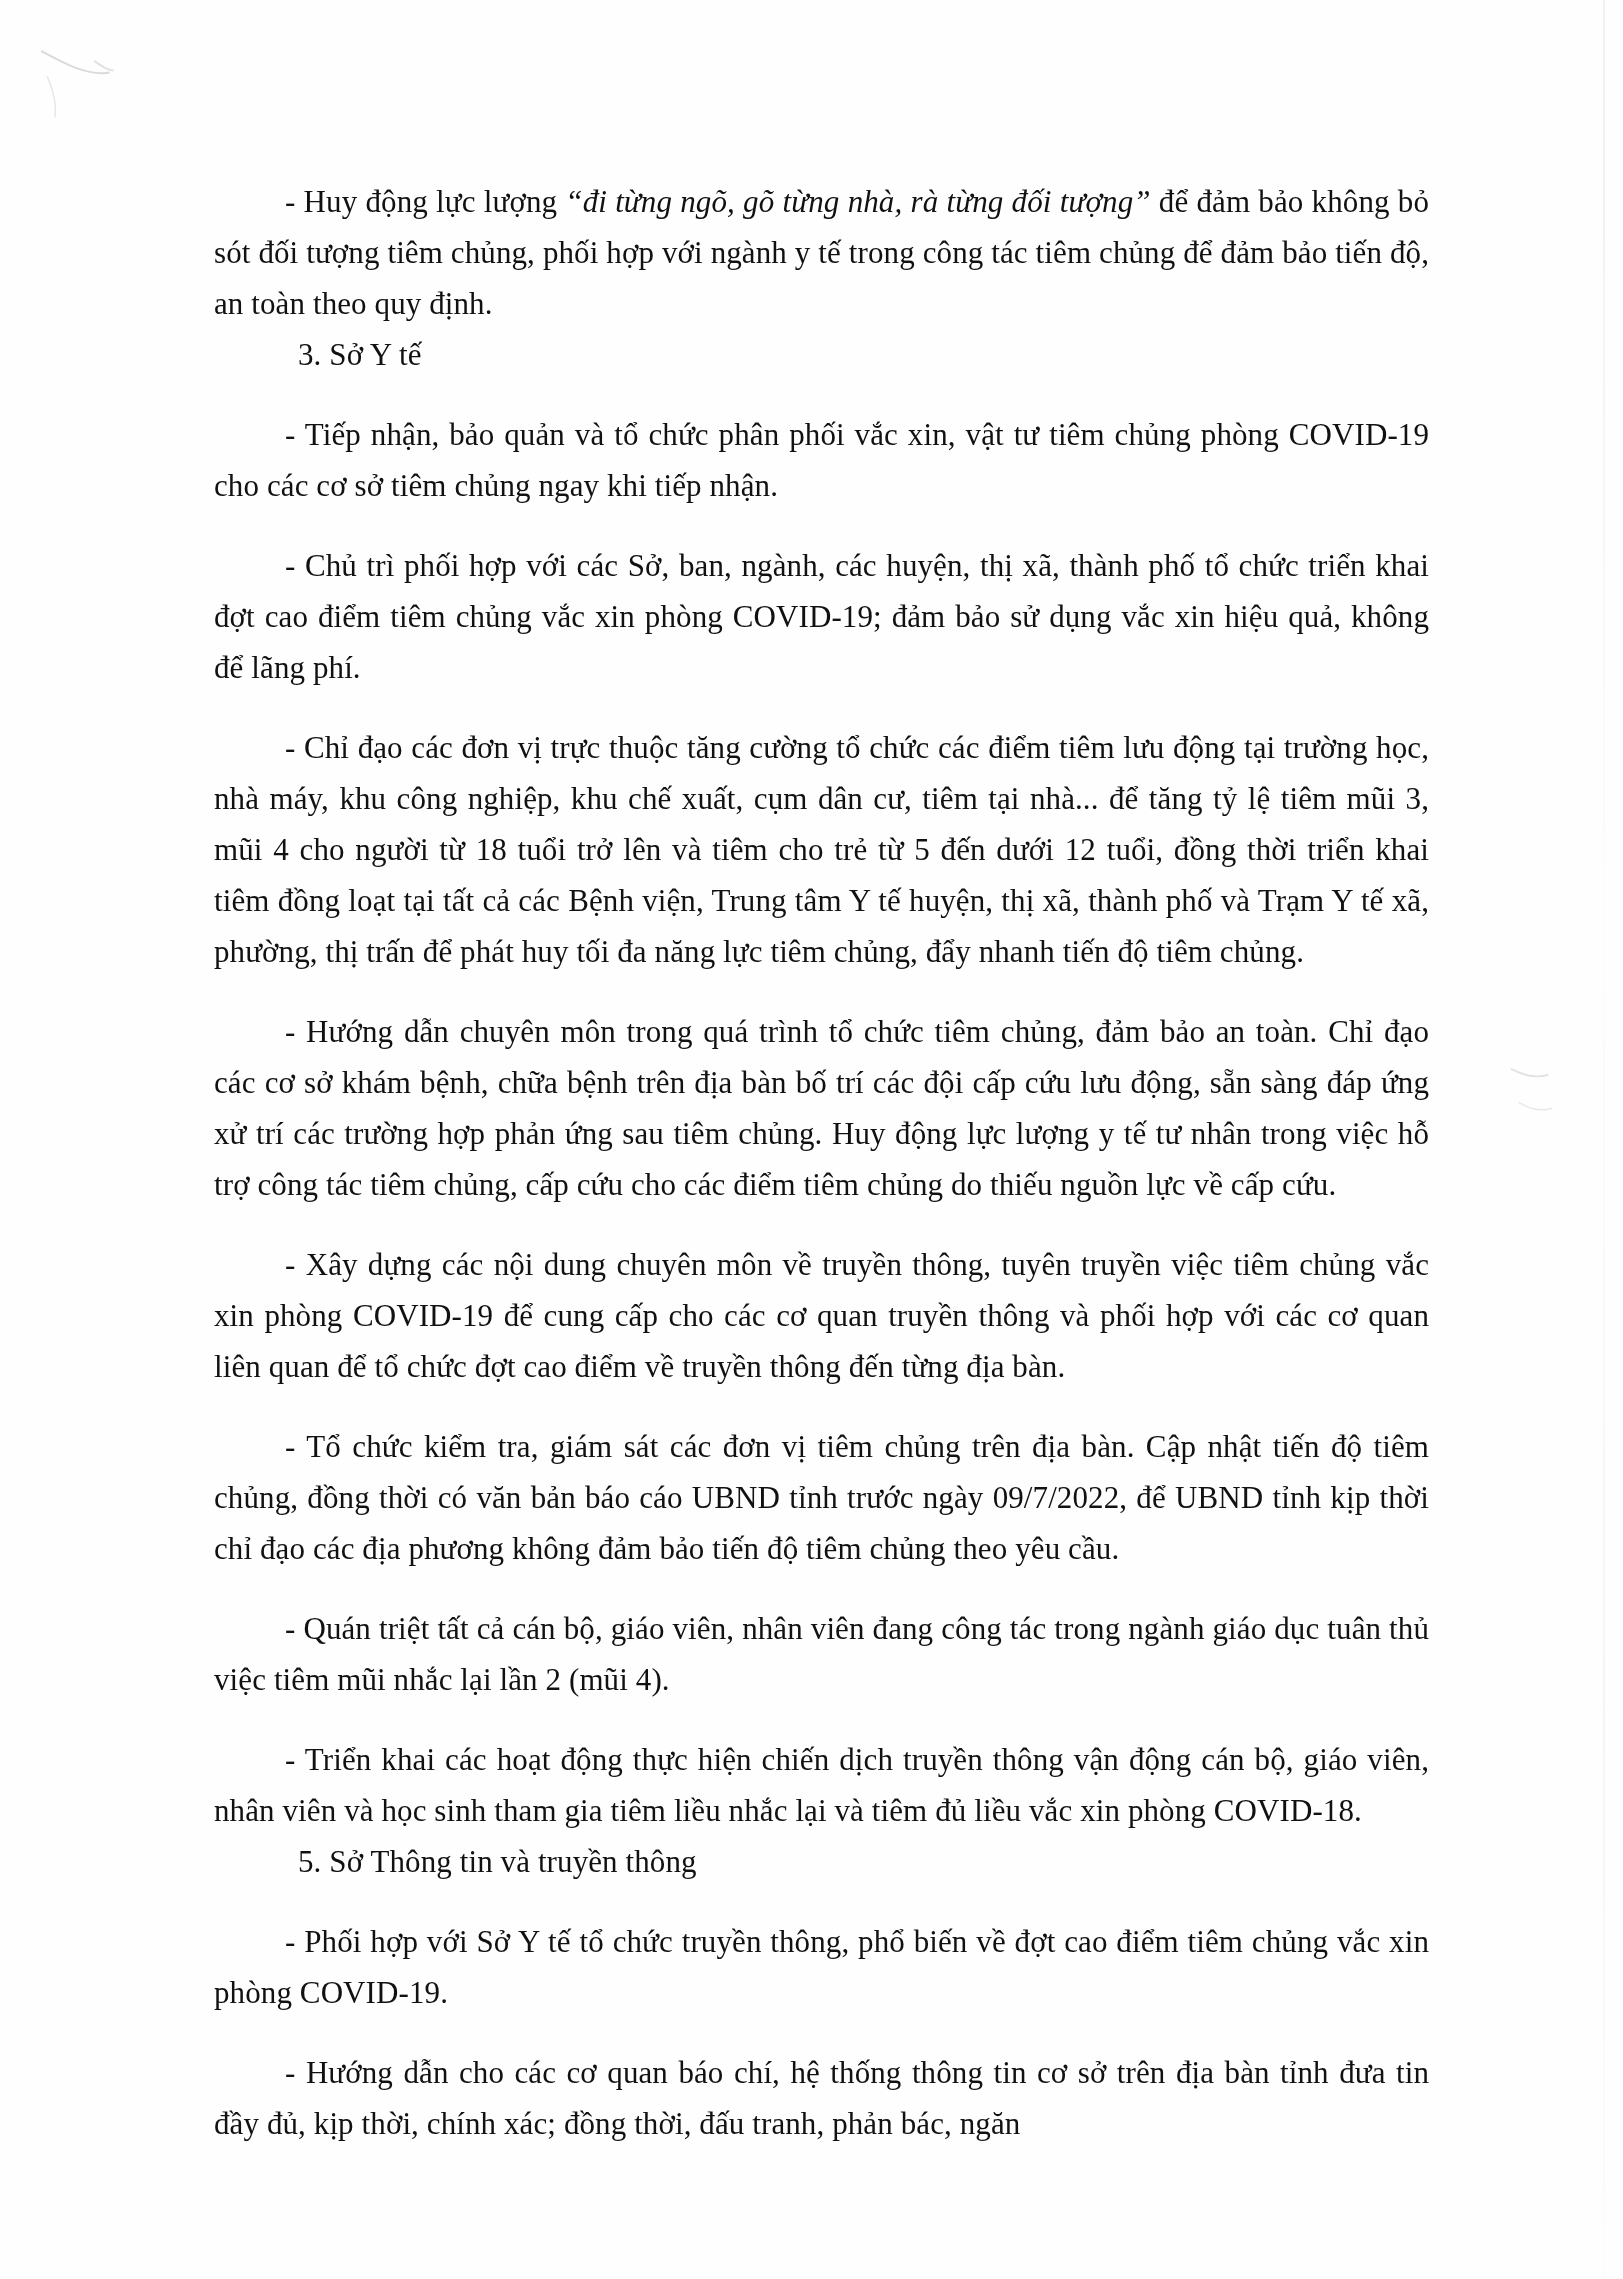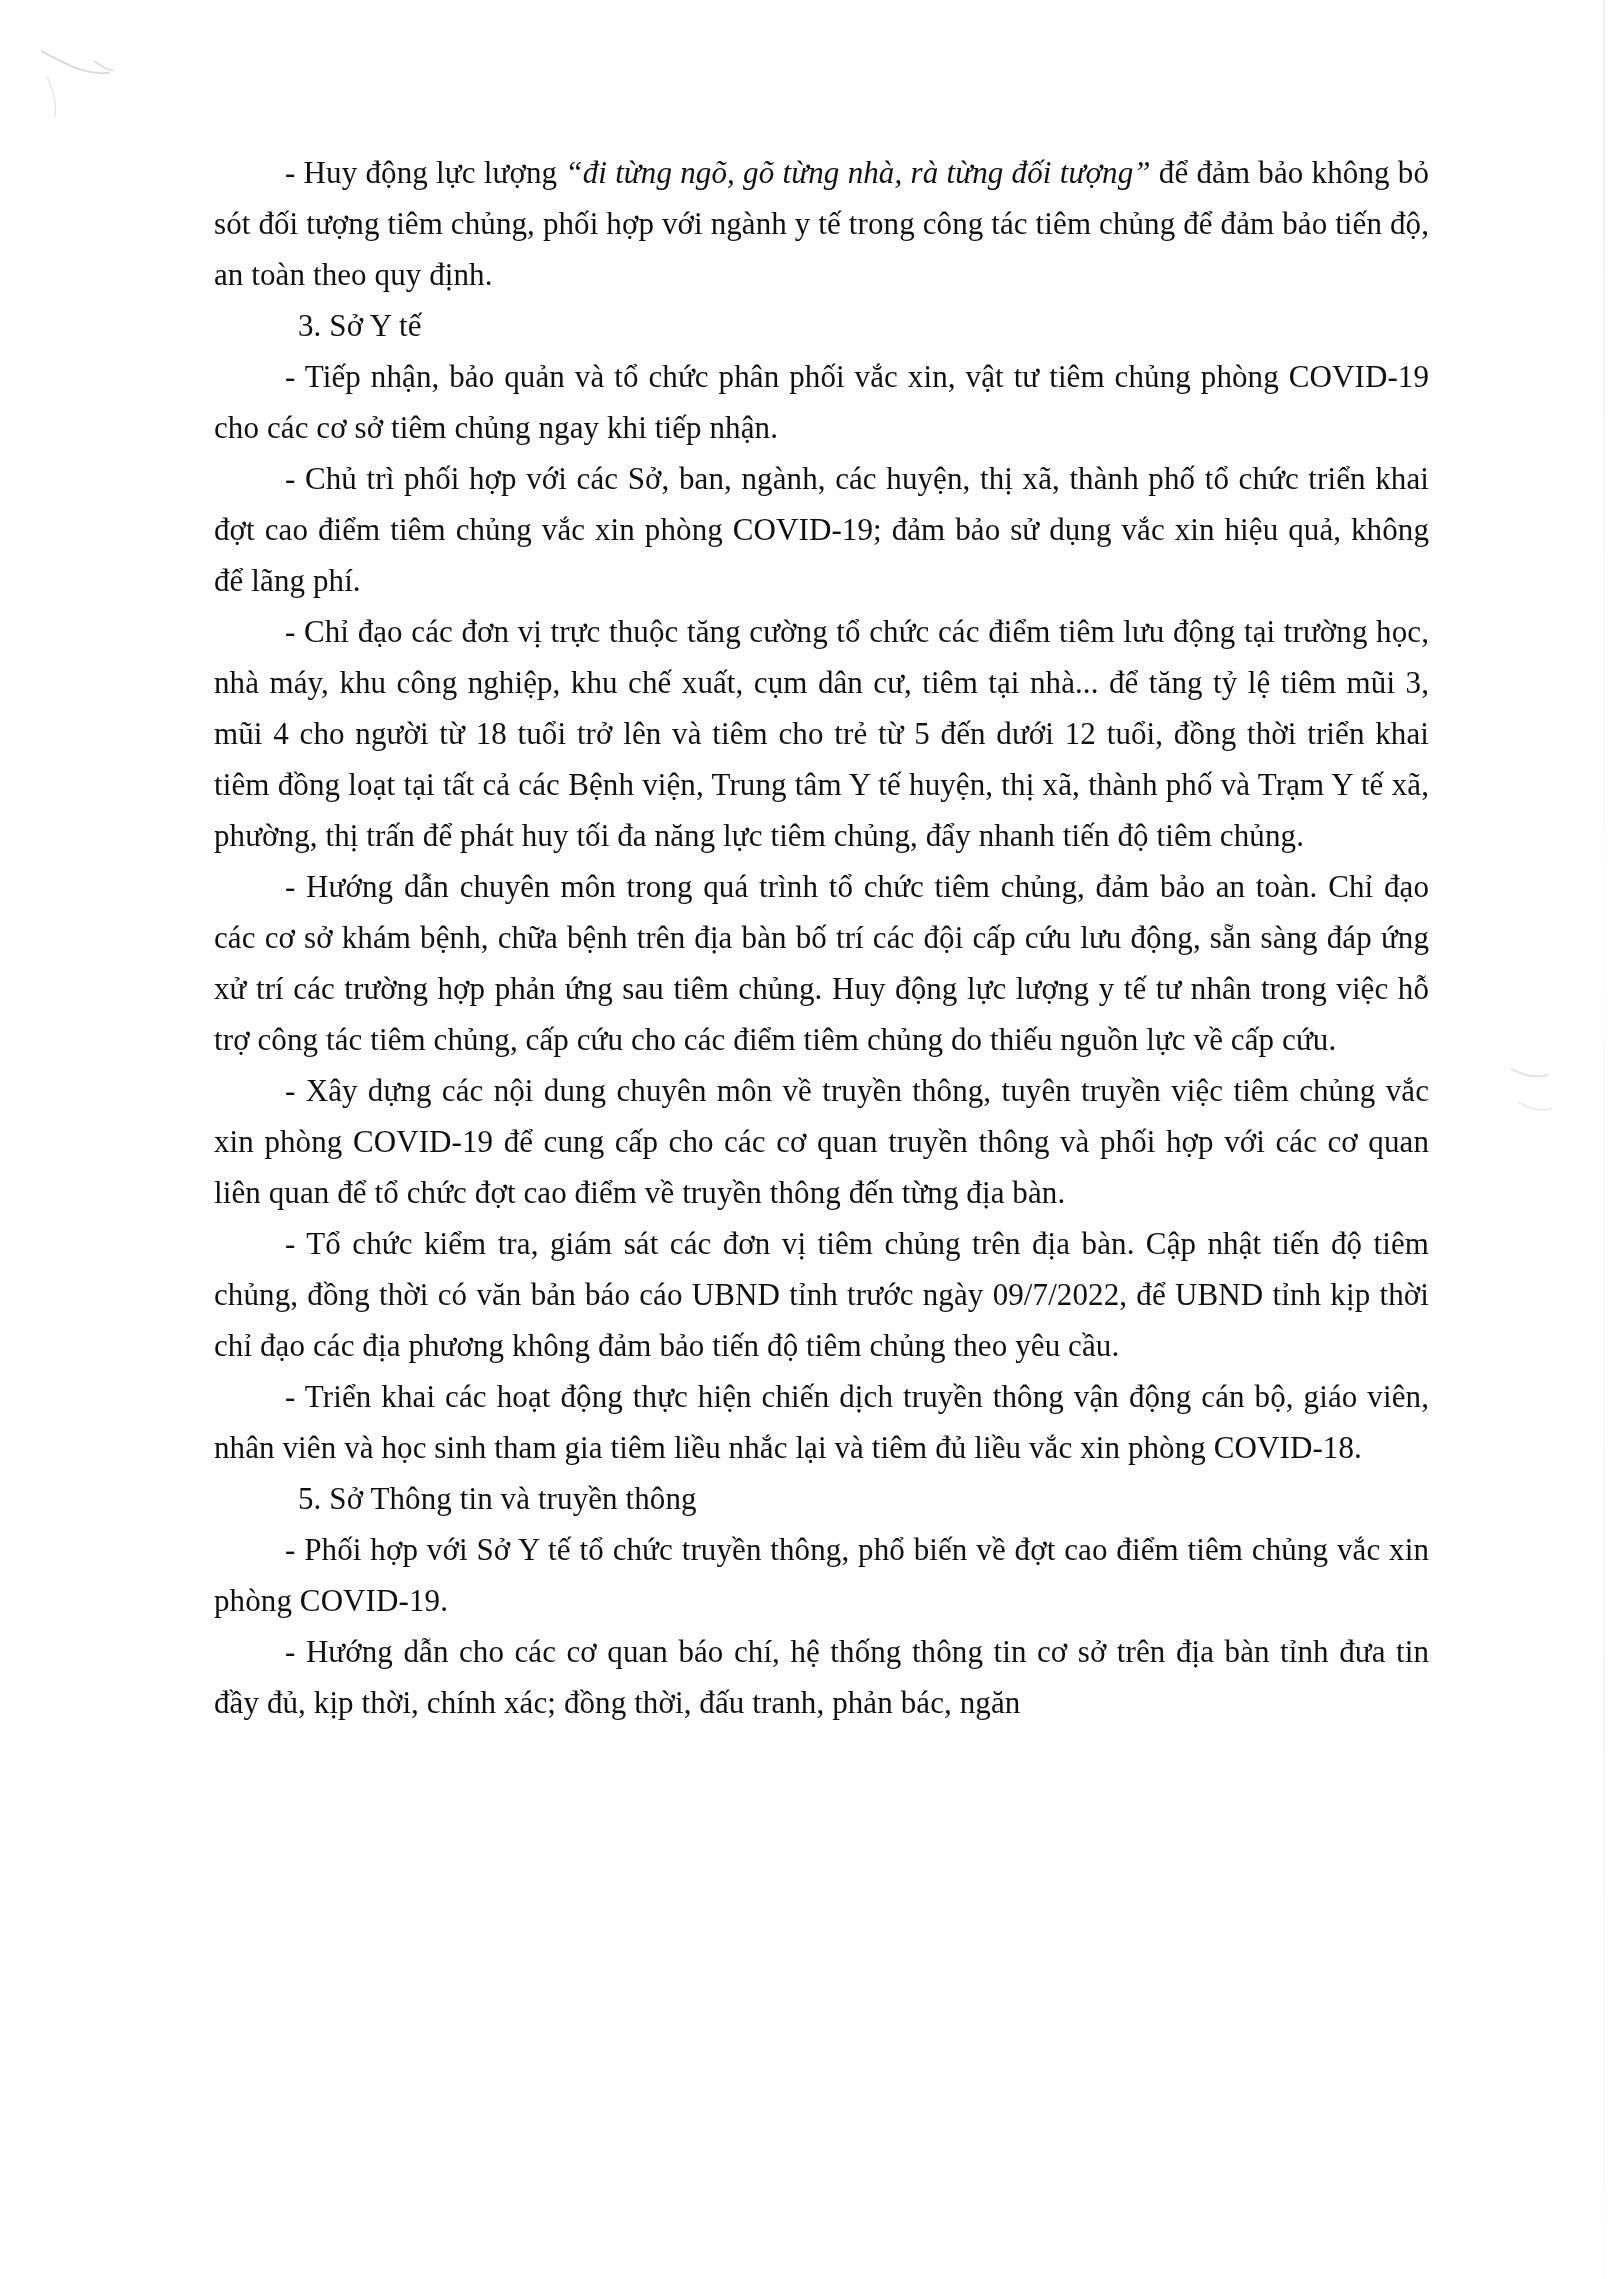"- Huy động lực lượng" .para.cont { margin-top: none -> 29px }
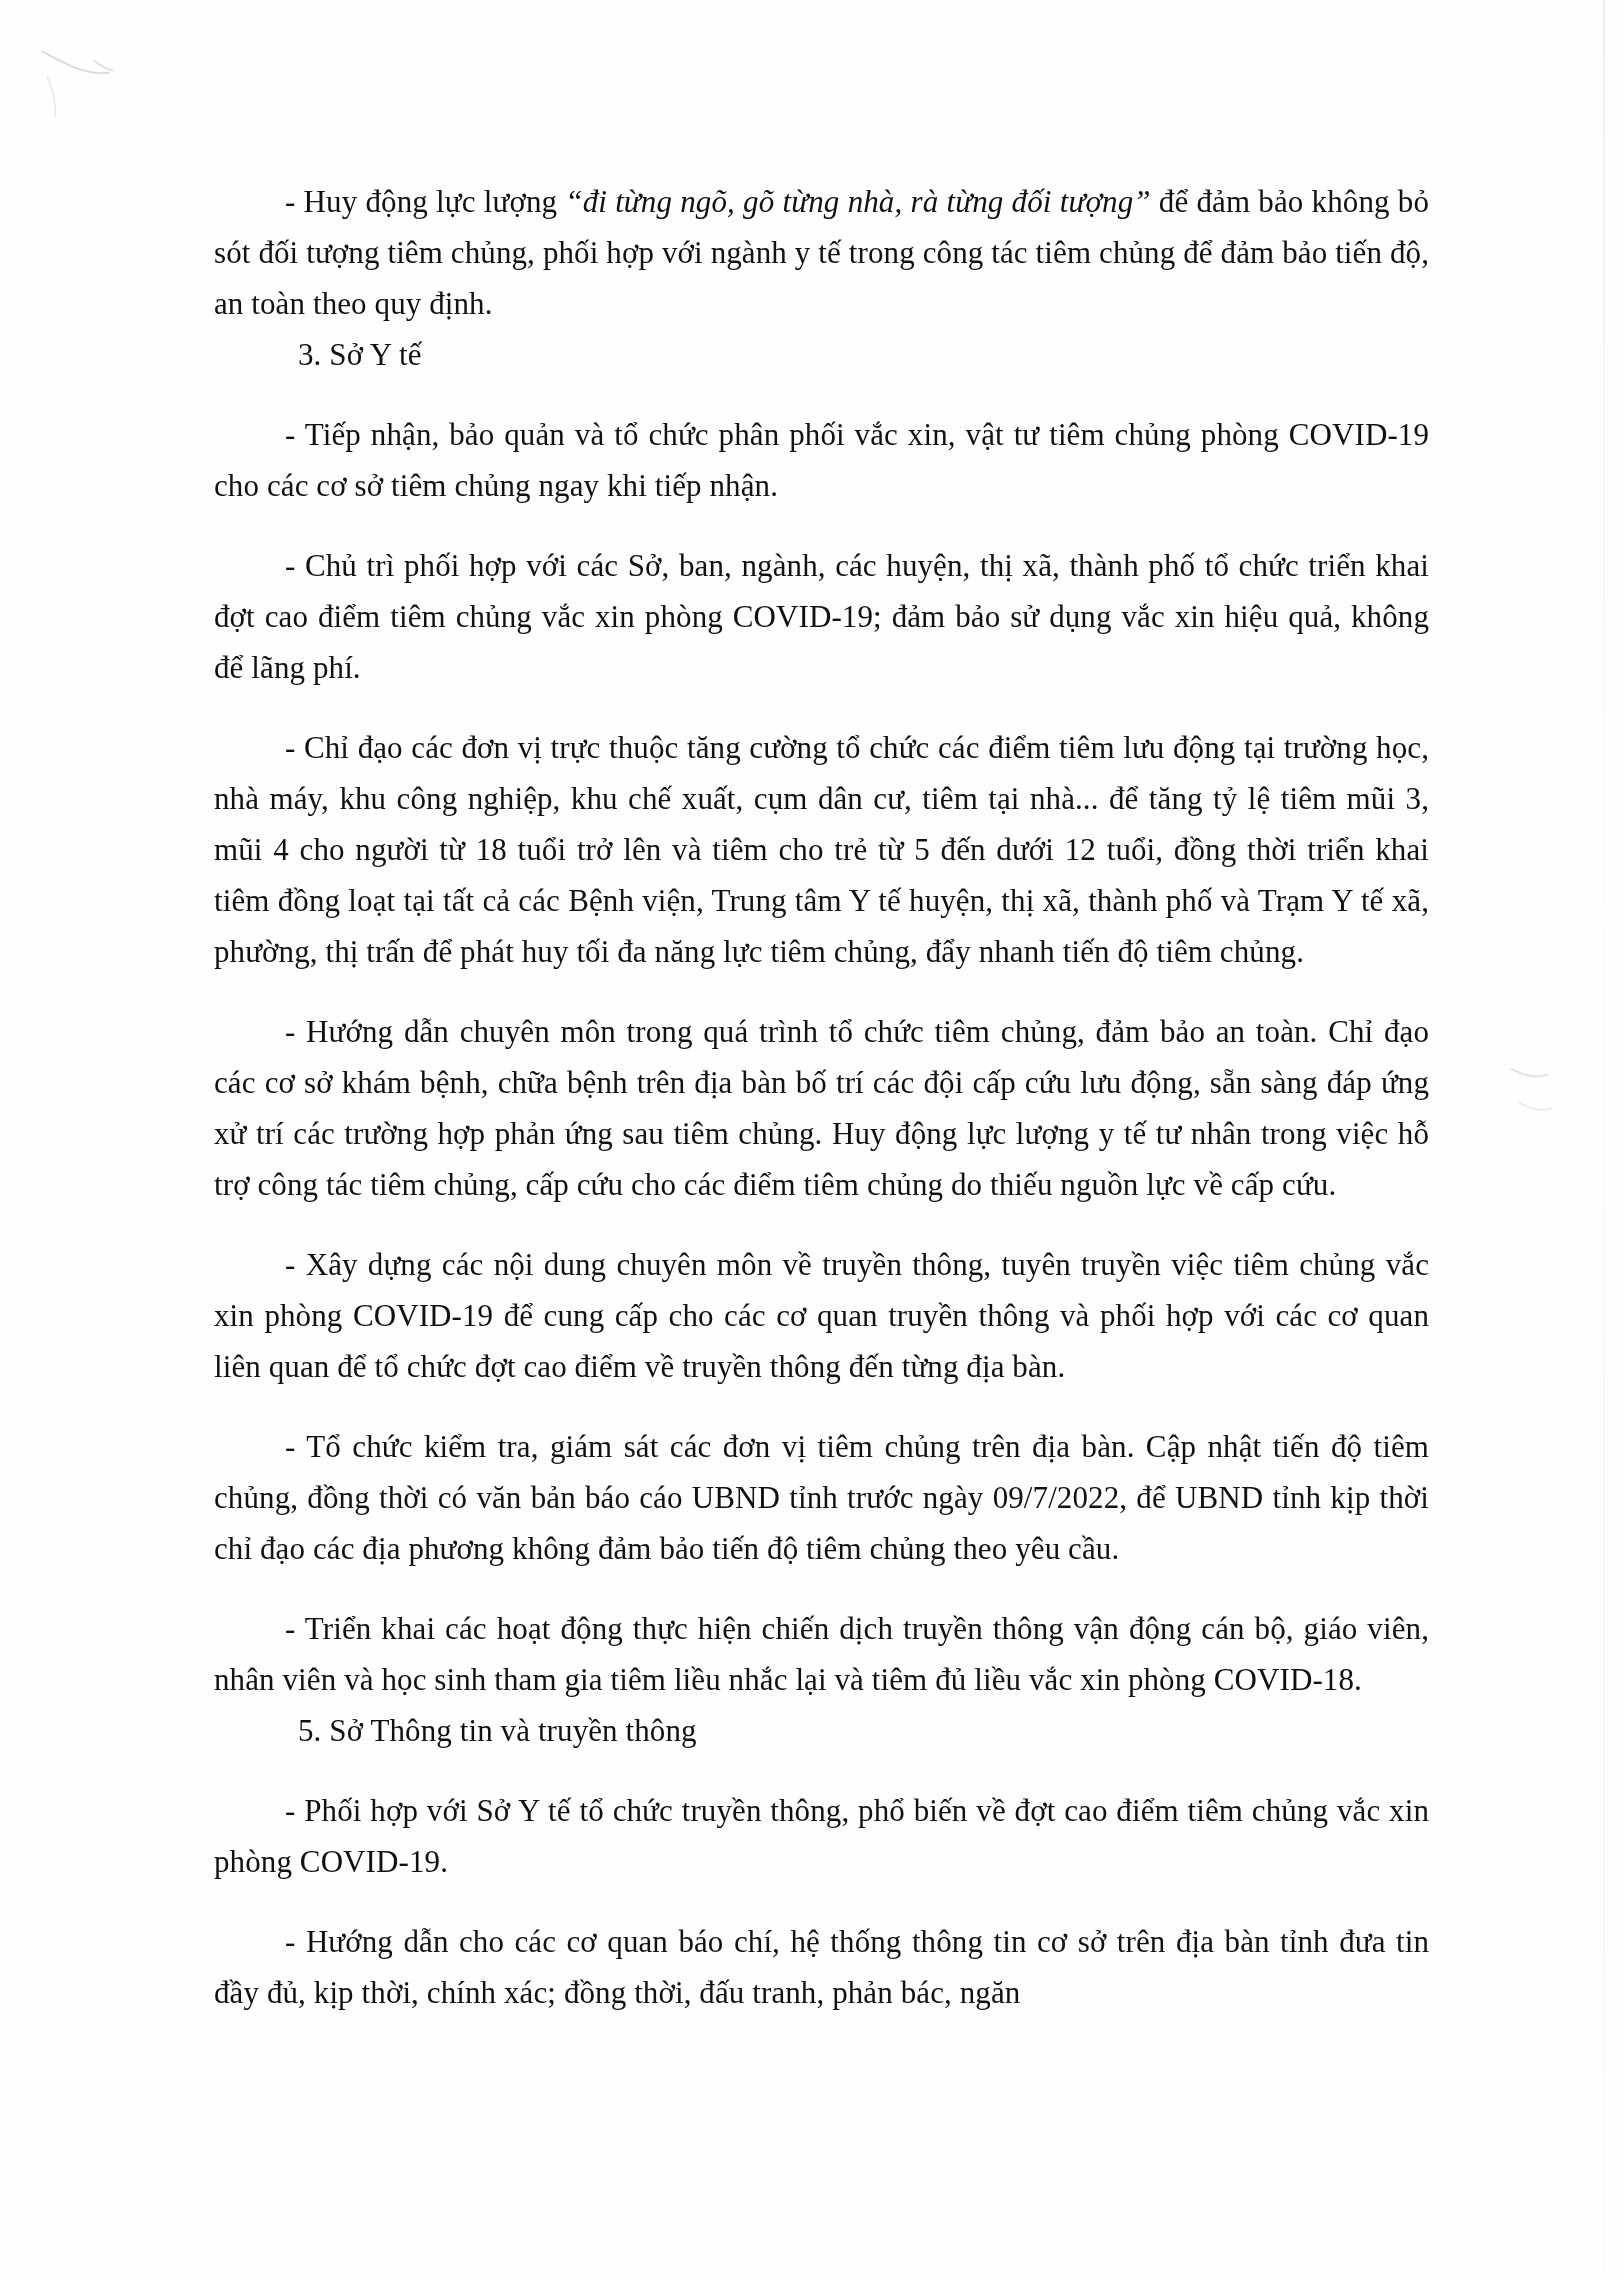"- Quán triệt tất cả" div.para { html: none -> <div><span>- Quán triệt tất cả cán bộ, giáo viên, nhân viên đang công tác trong ngành giáo dục tuân thủ việc tiêm mũi nhắc lại lần 2 (mũi 4).</span></div> }
